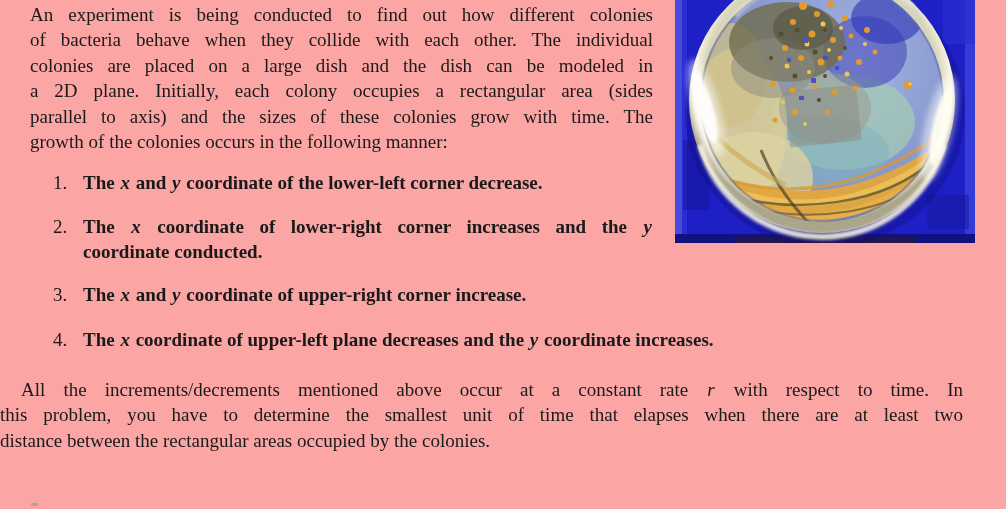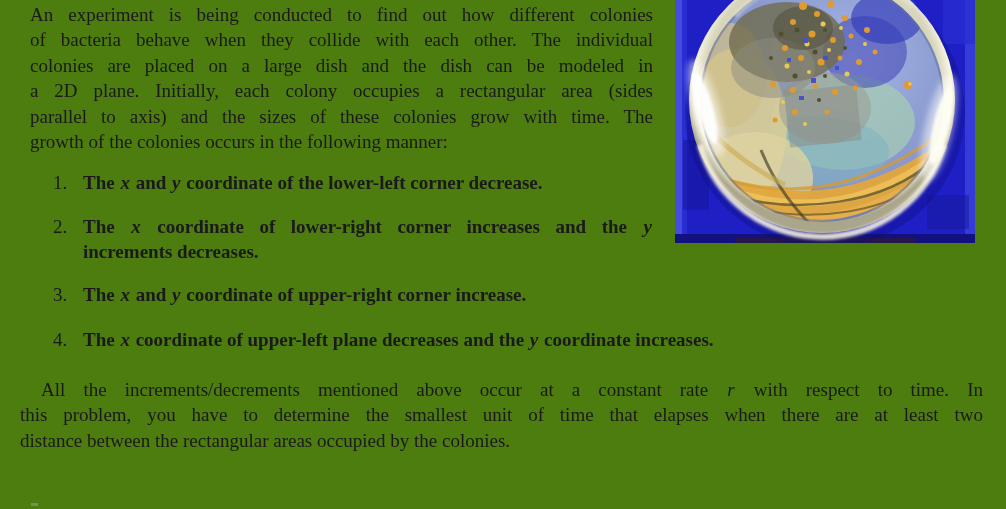"An experiment is being conducted" .page { background: #4d7c0f -> #fca5a5 }
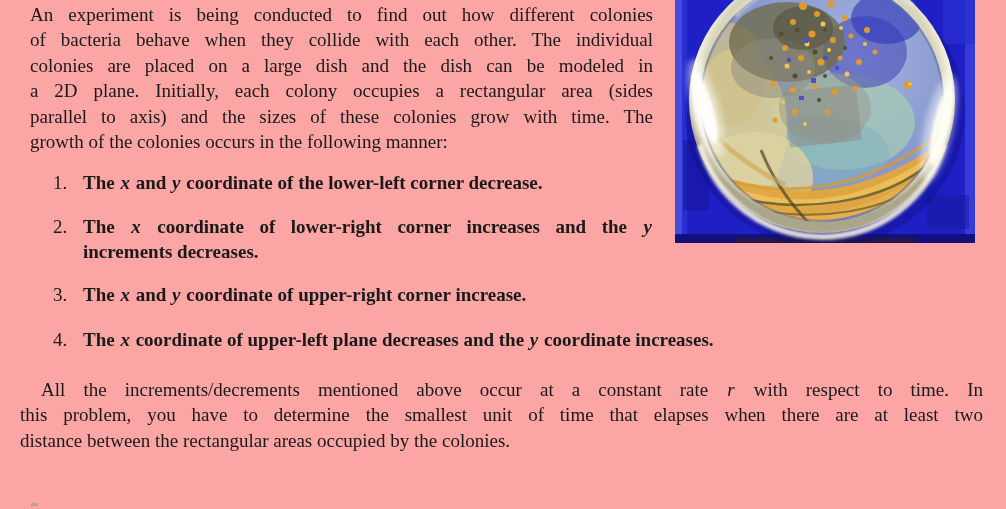"increments decreases." span { text: increments decreases -> coordinate conducted }
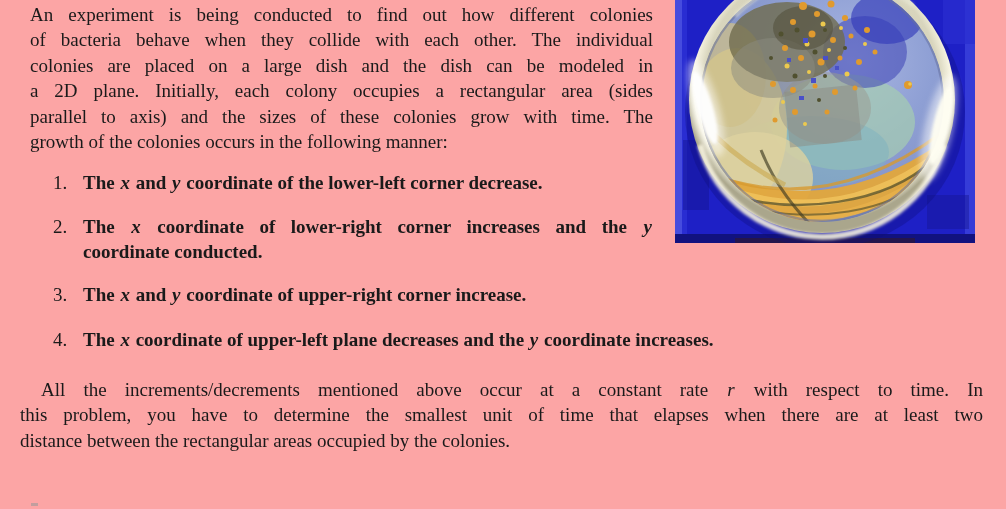"All the increments/decrements mentioned" div.textblock { left: 20px -> 0 }
